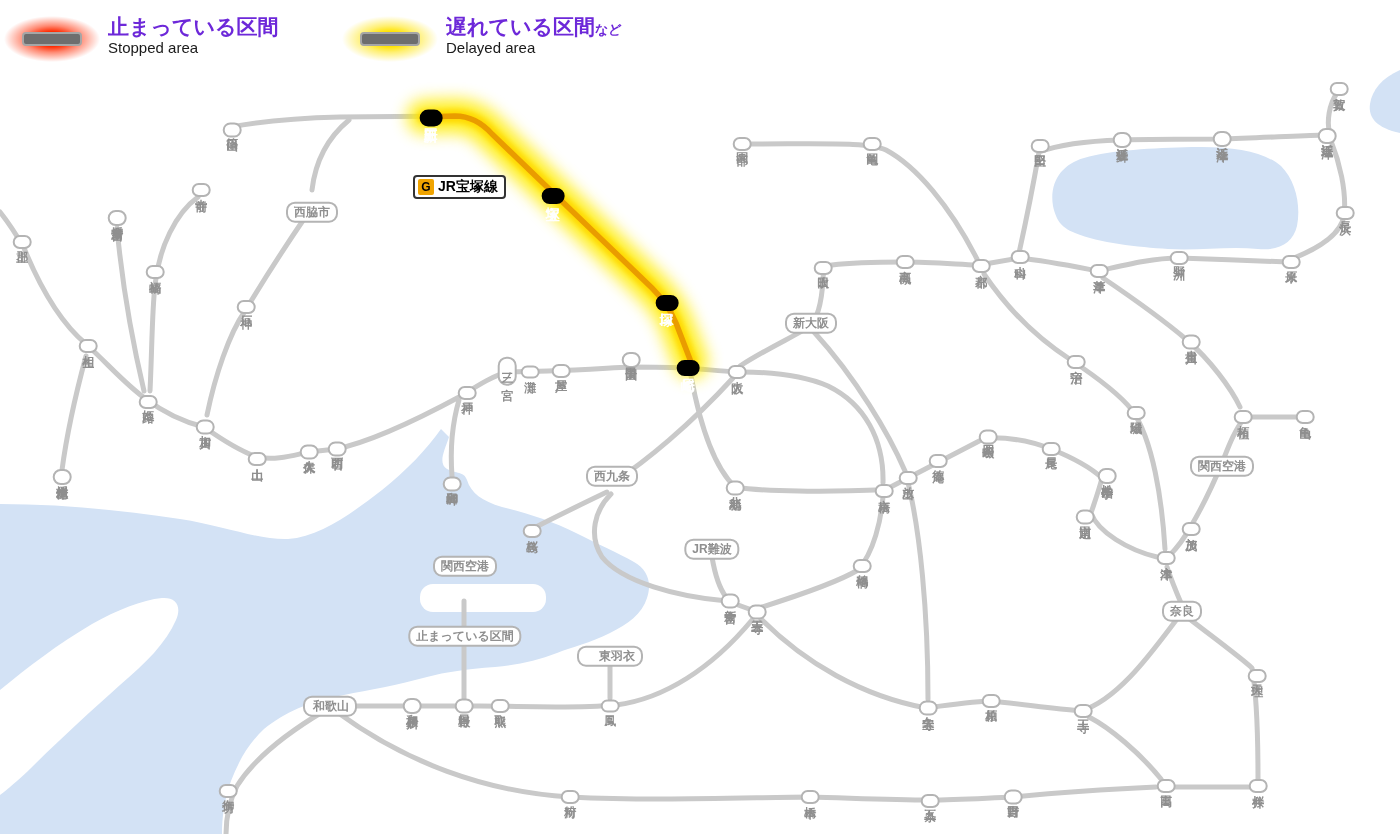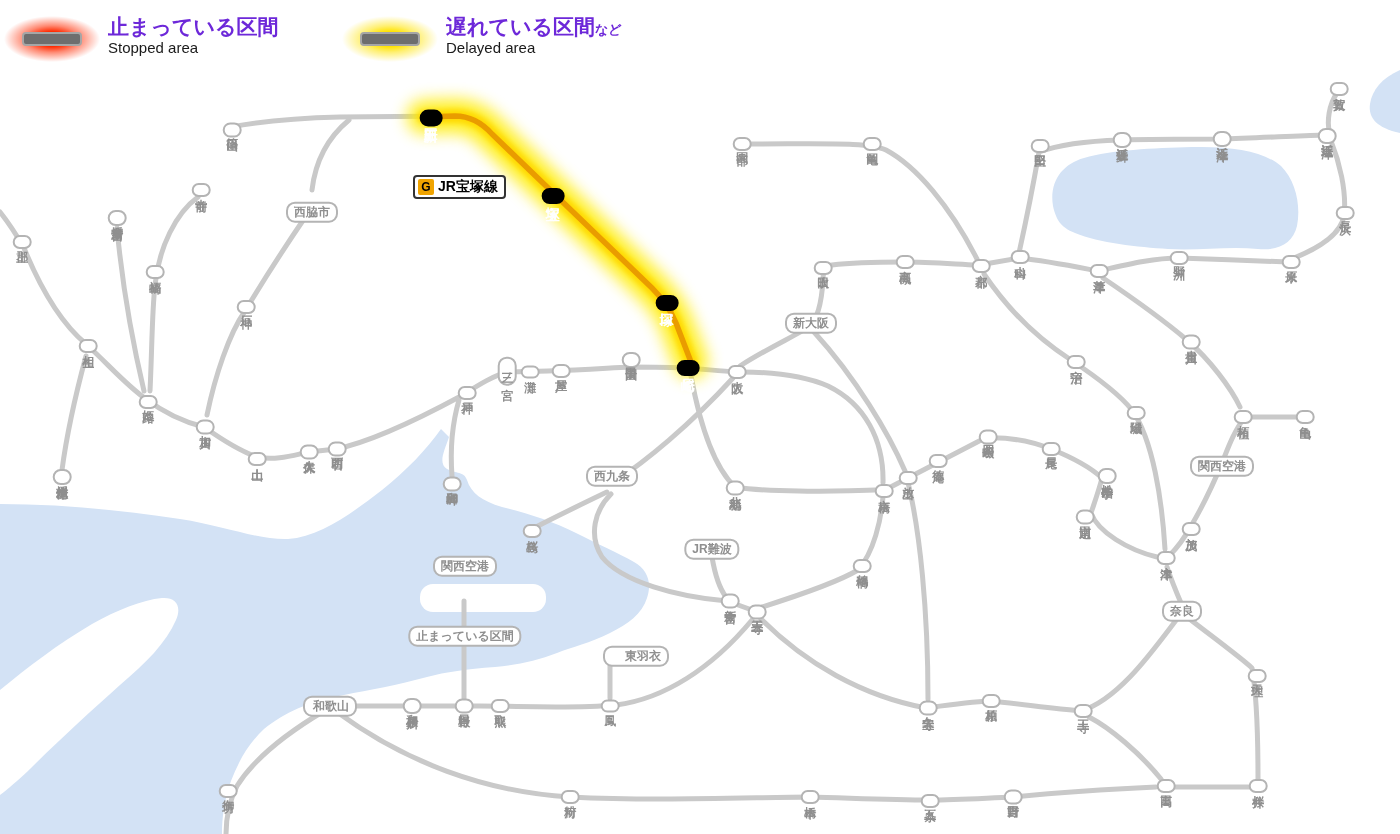"東羽衣" div.station { left: 636px -> 610px }
